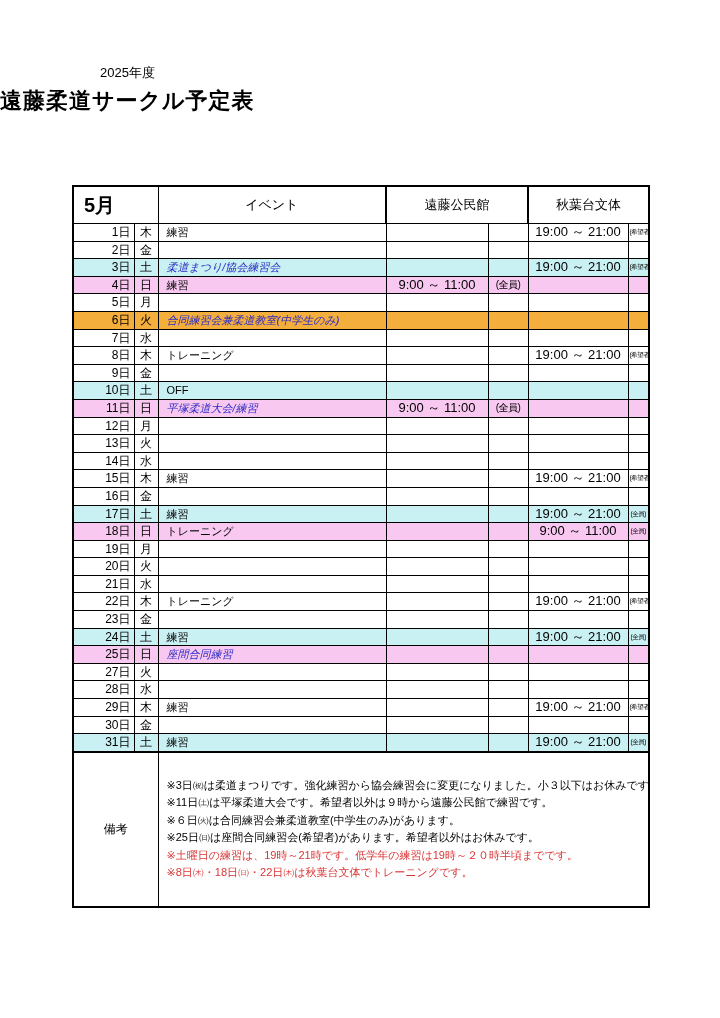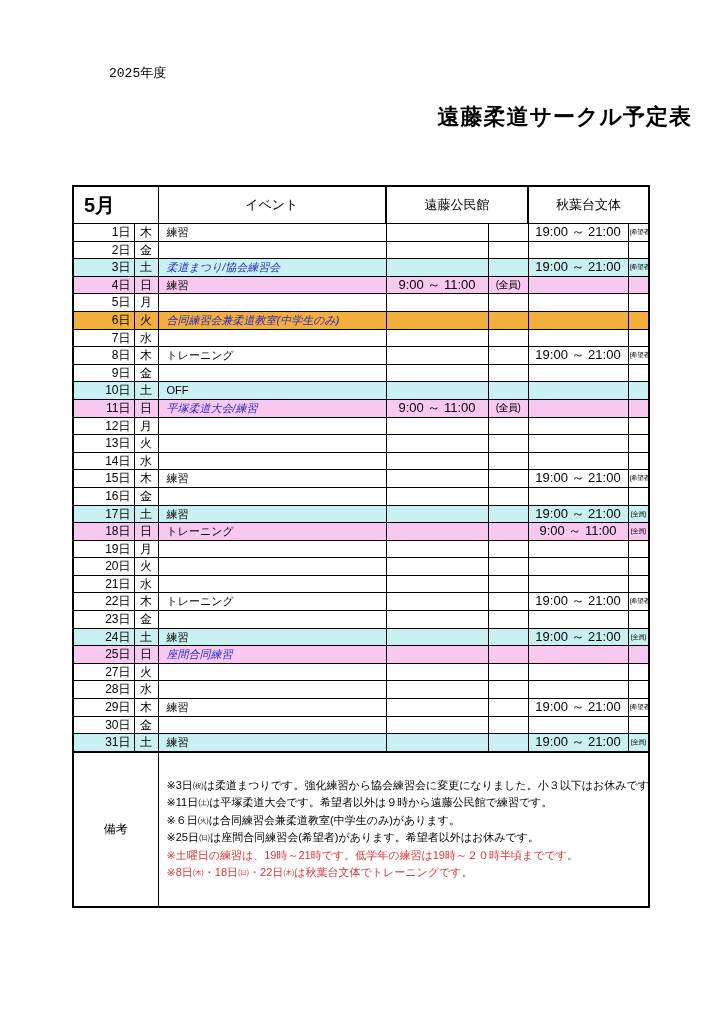"2025年度" .year-label { font-family: Liberation Mono, monospace -> none; left: 109px -> 100px }
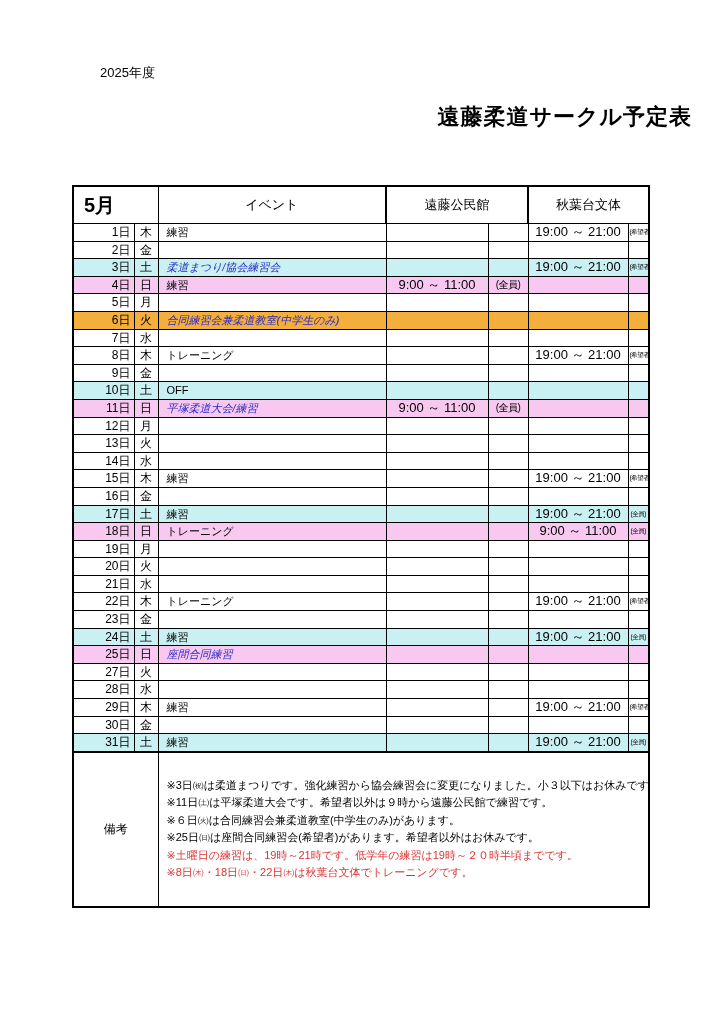"遠藤柔道サークル予定表" .doc-title { text-align: right -> left; top: 102px -> 86px }
